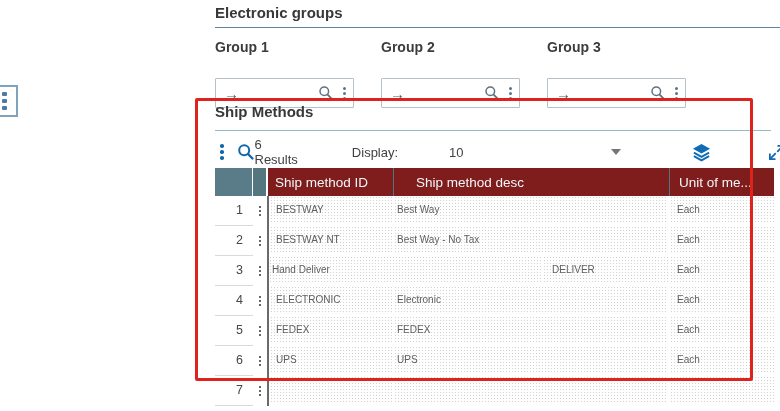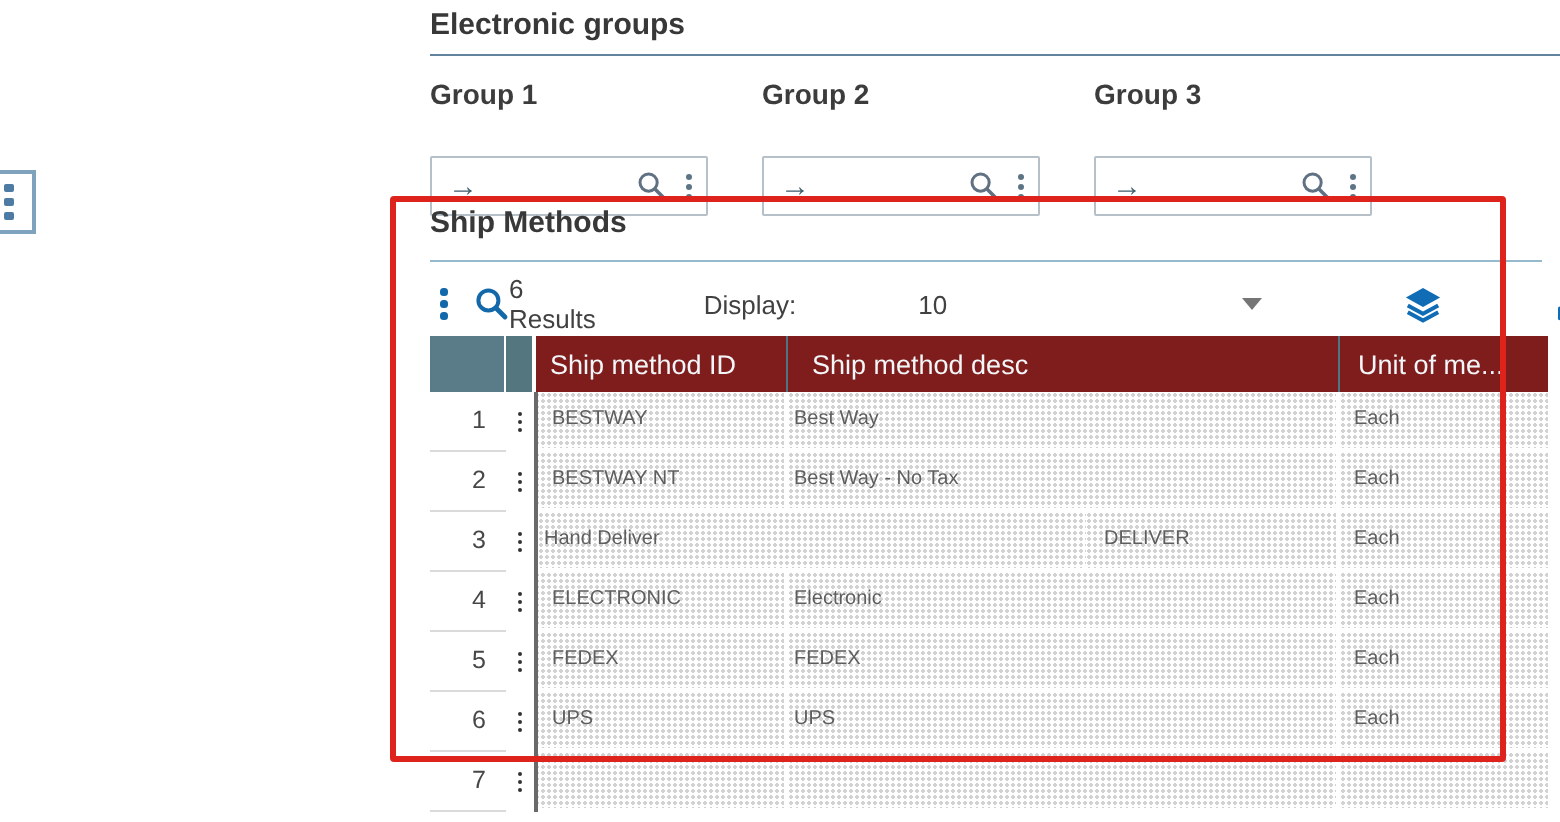"10" .tb-display-value { margin-left: 16px -> 6px }
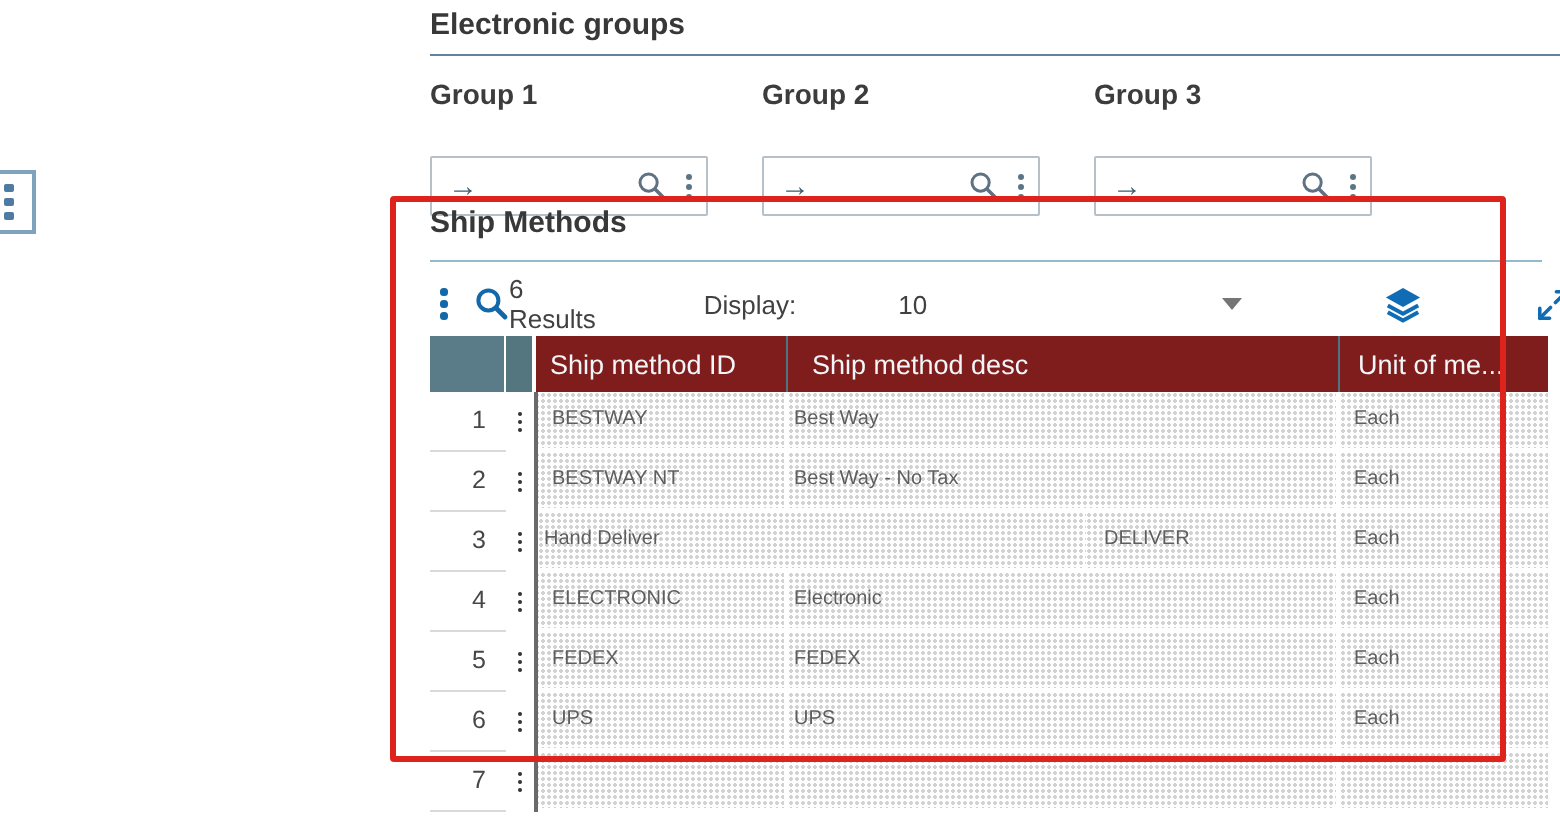"Ship method desc" .h-desc { padding-left: 12px -> 22px }
